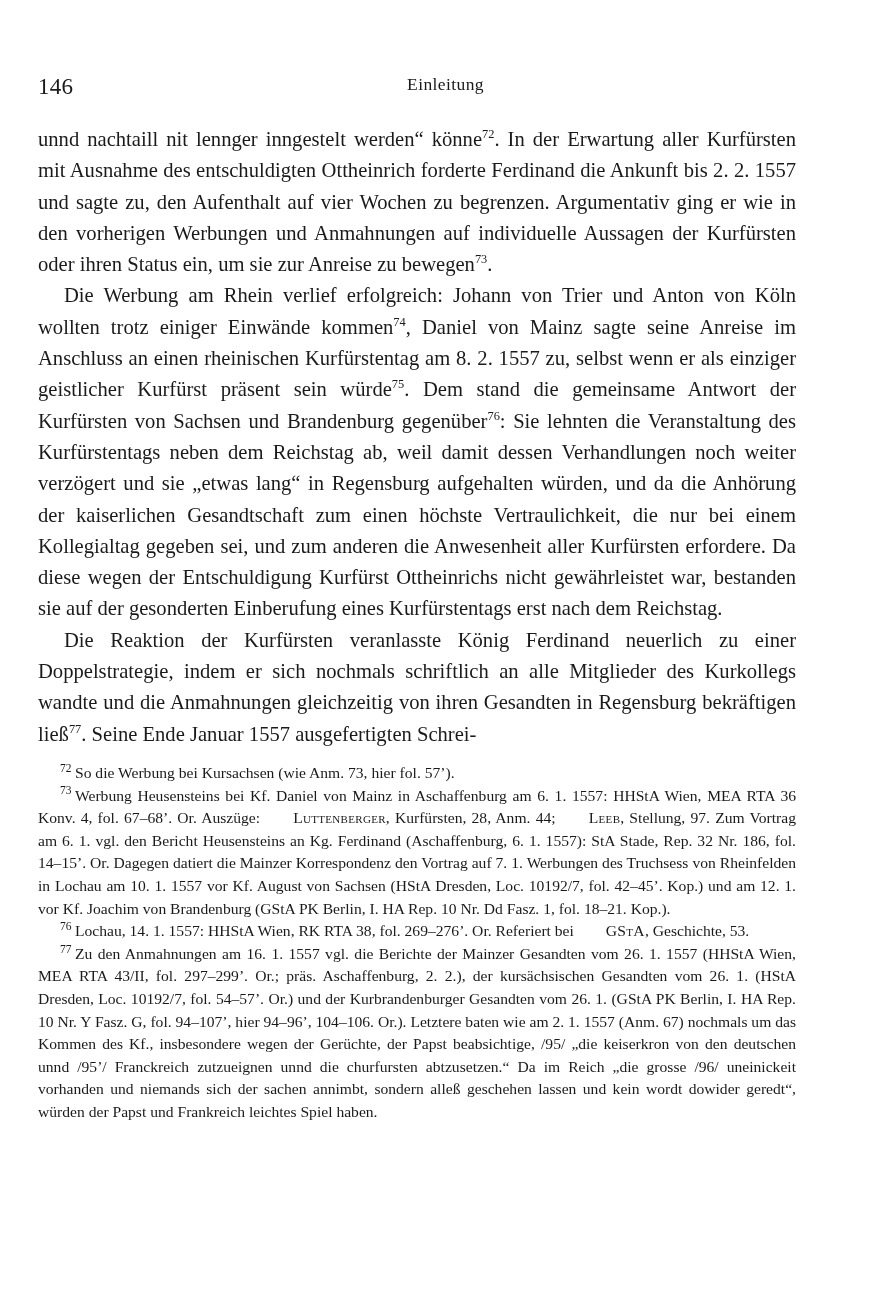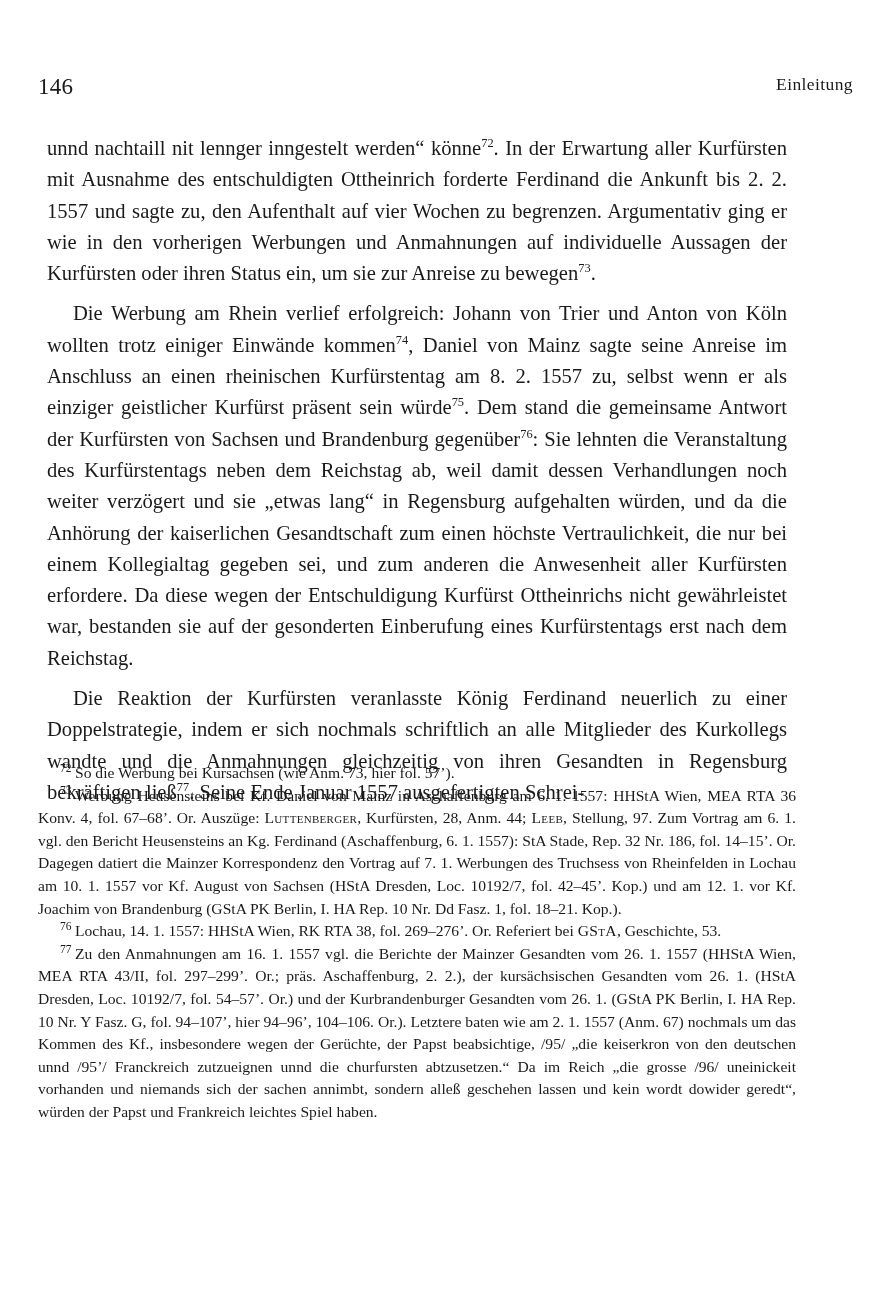"Einleitung" .running-head { text-align: right -> center }
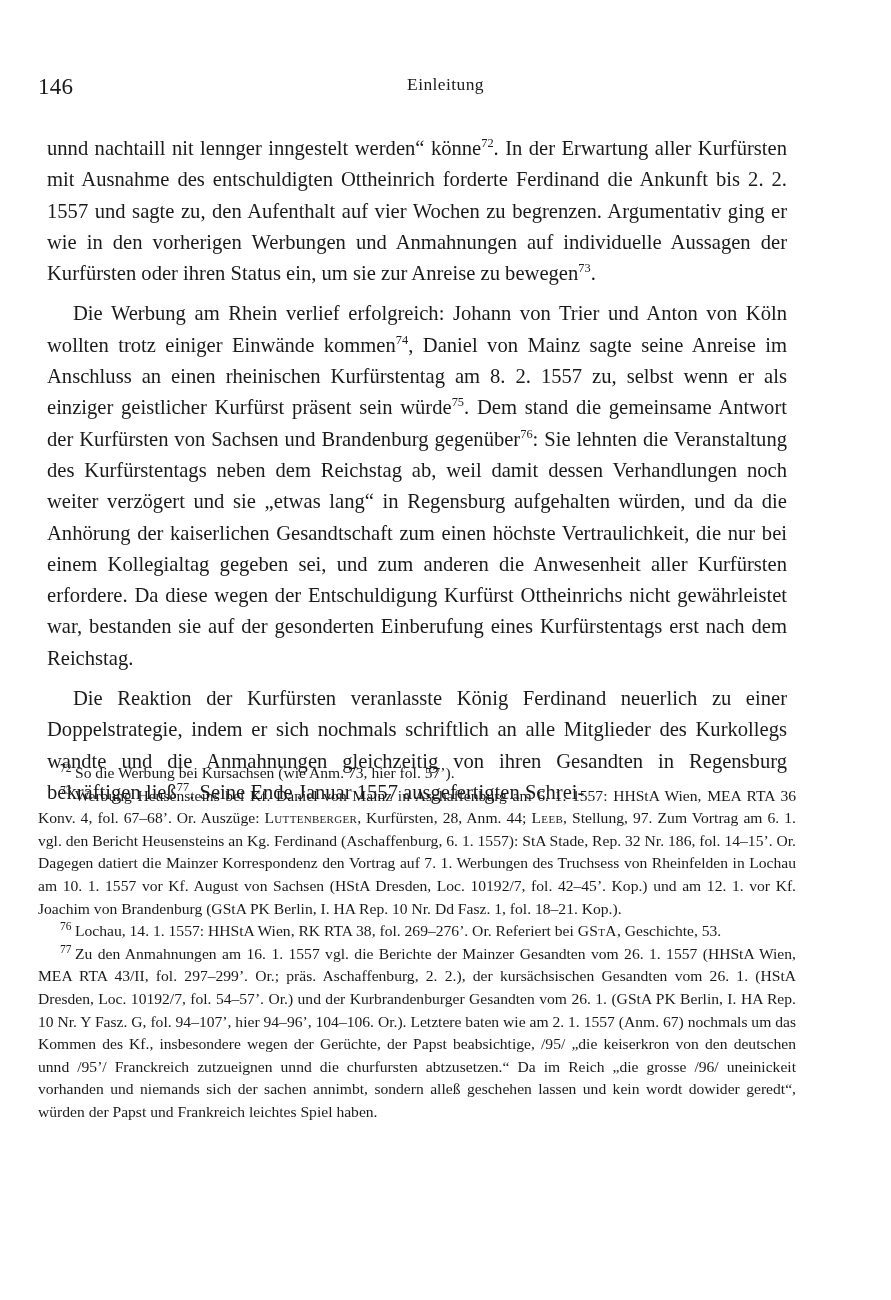"unnd nachtaill nit lennger inngestelt" p.main { margin: 9px -> 0 }
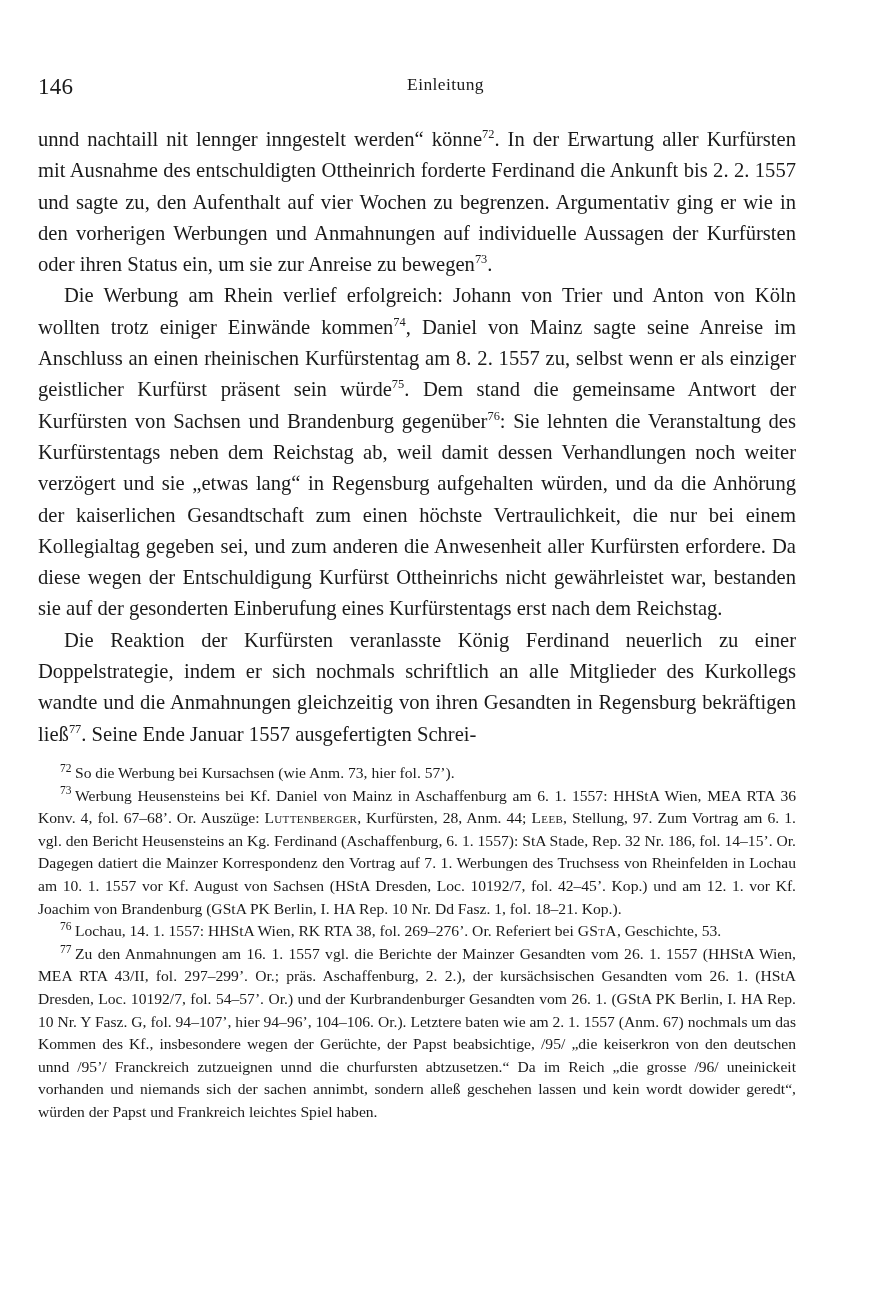"Luttenberger" .sc { margin-left: none -> 28px }
